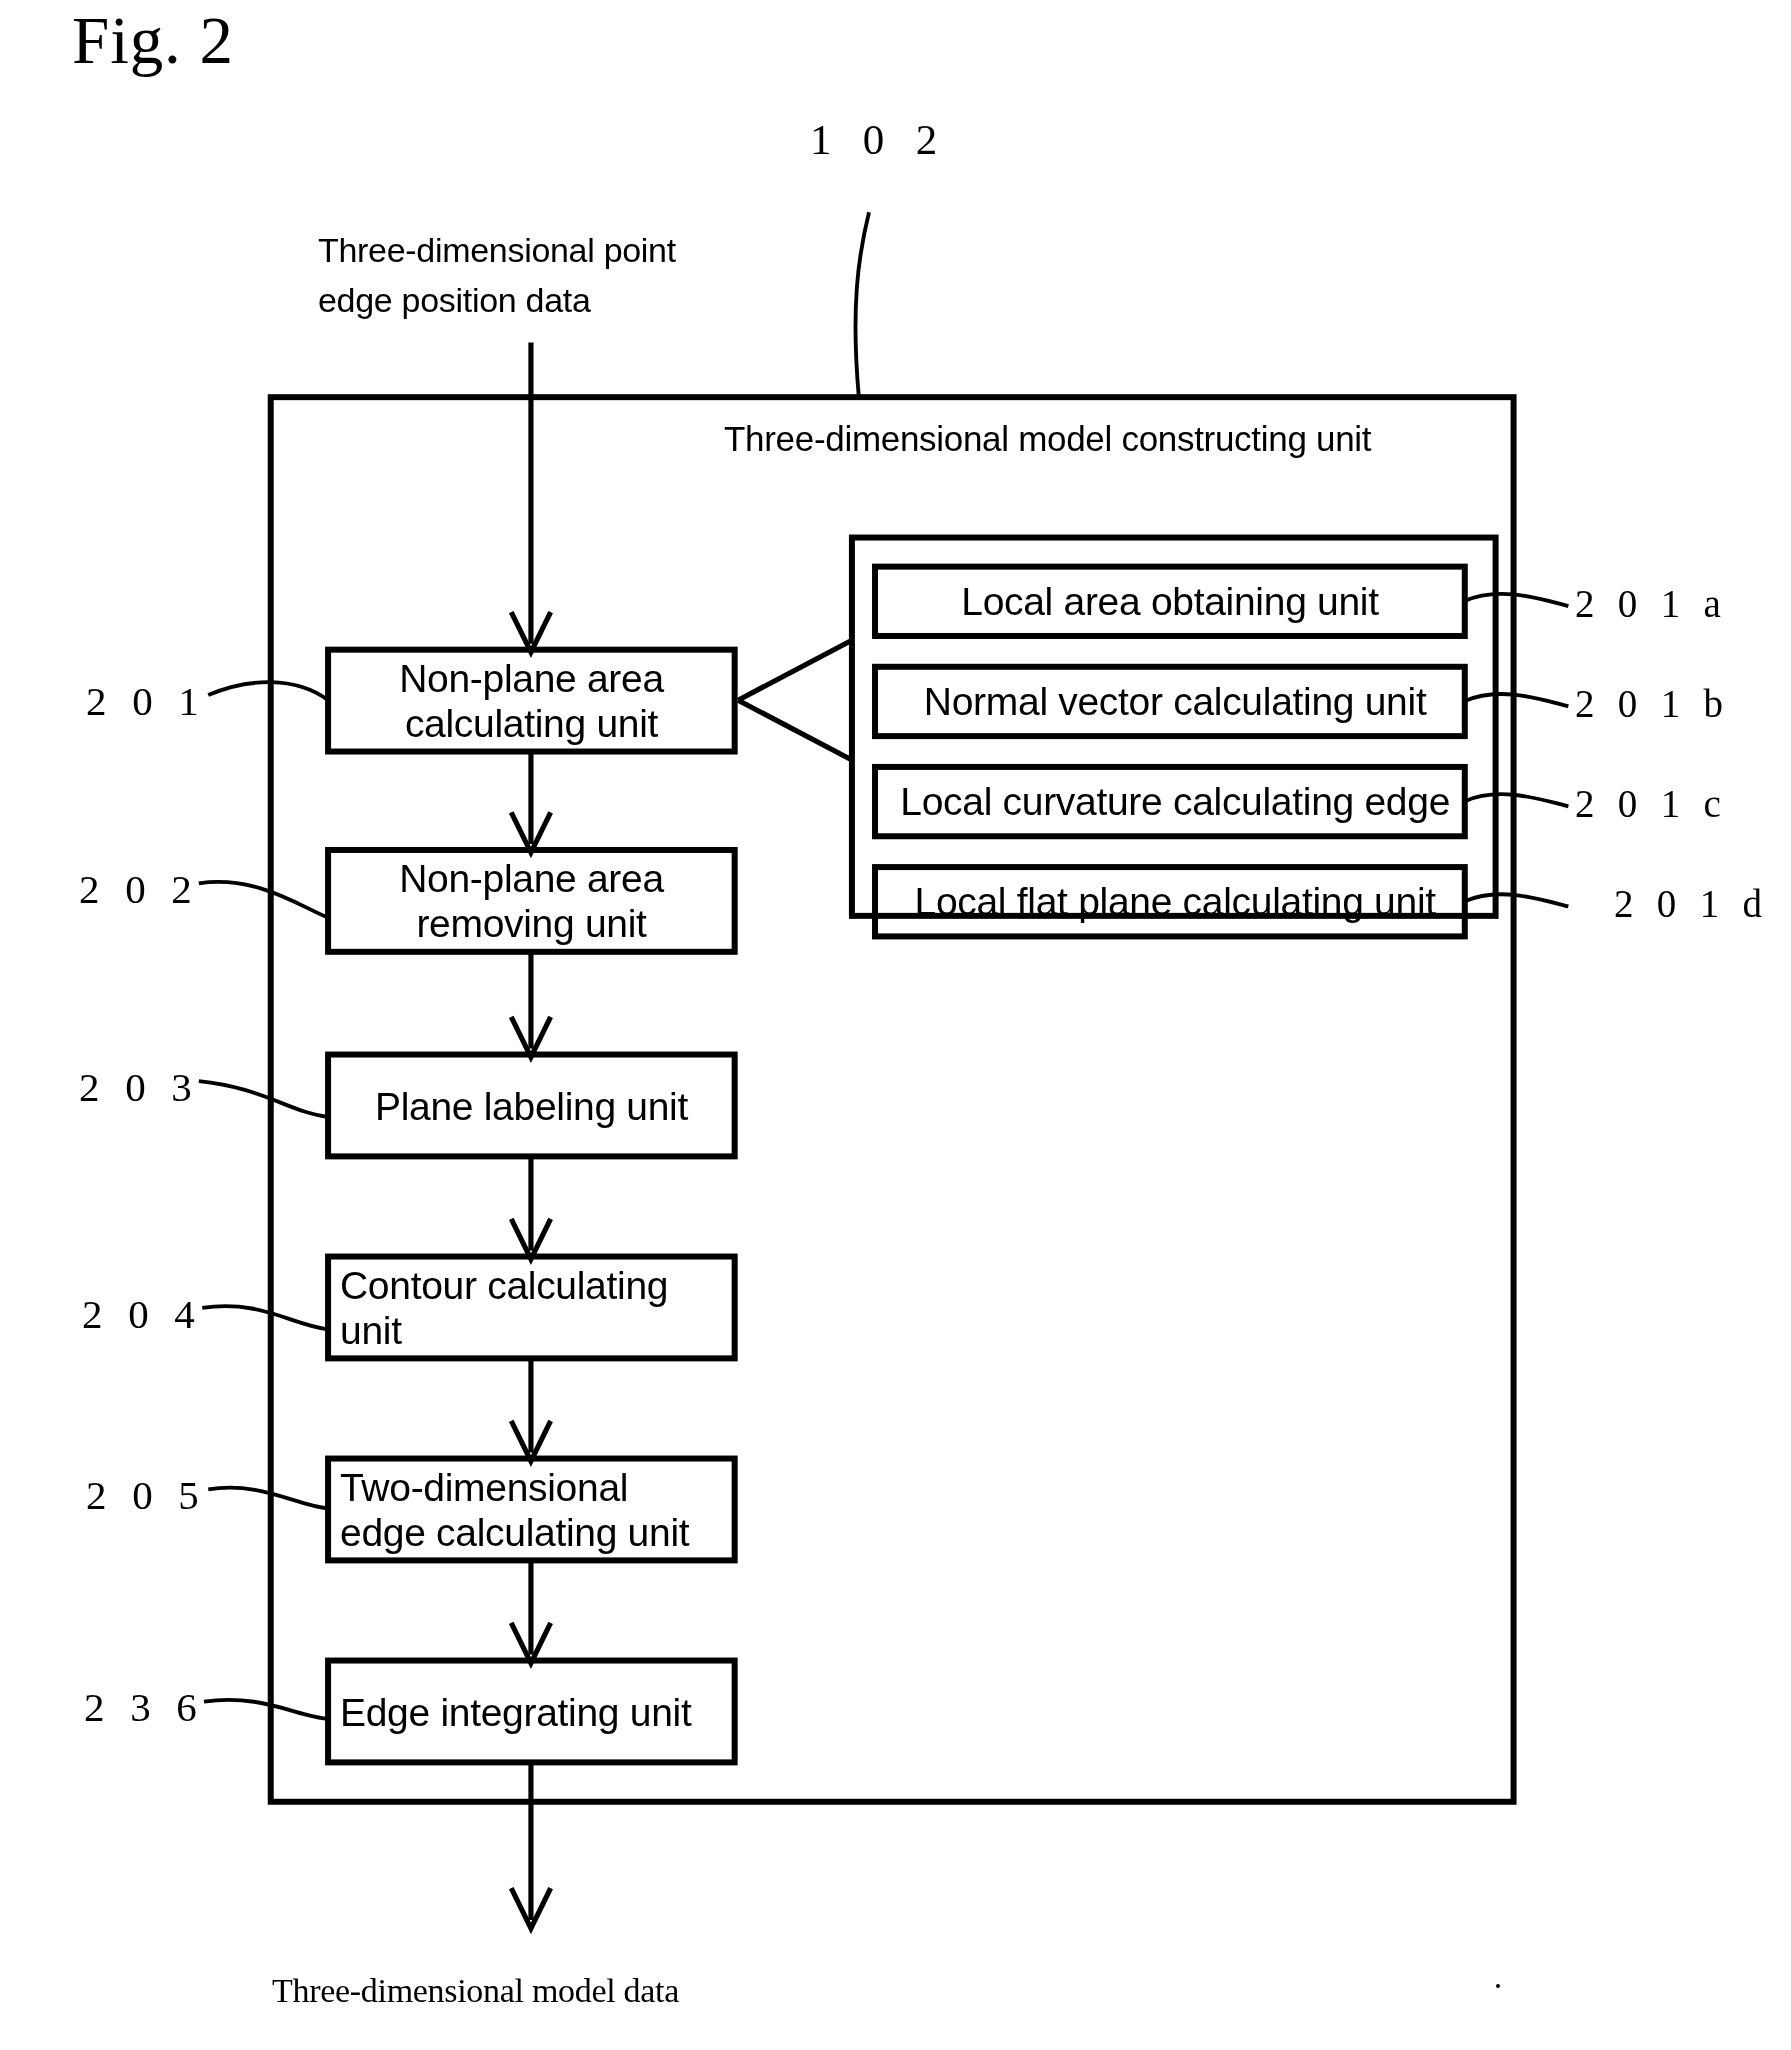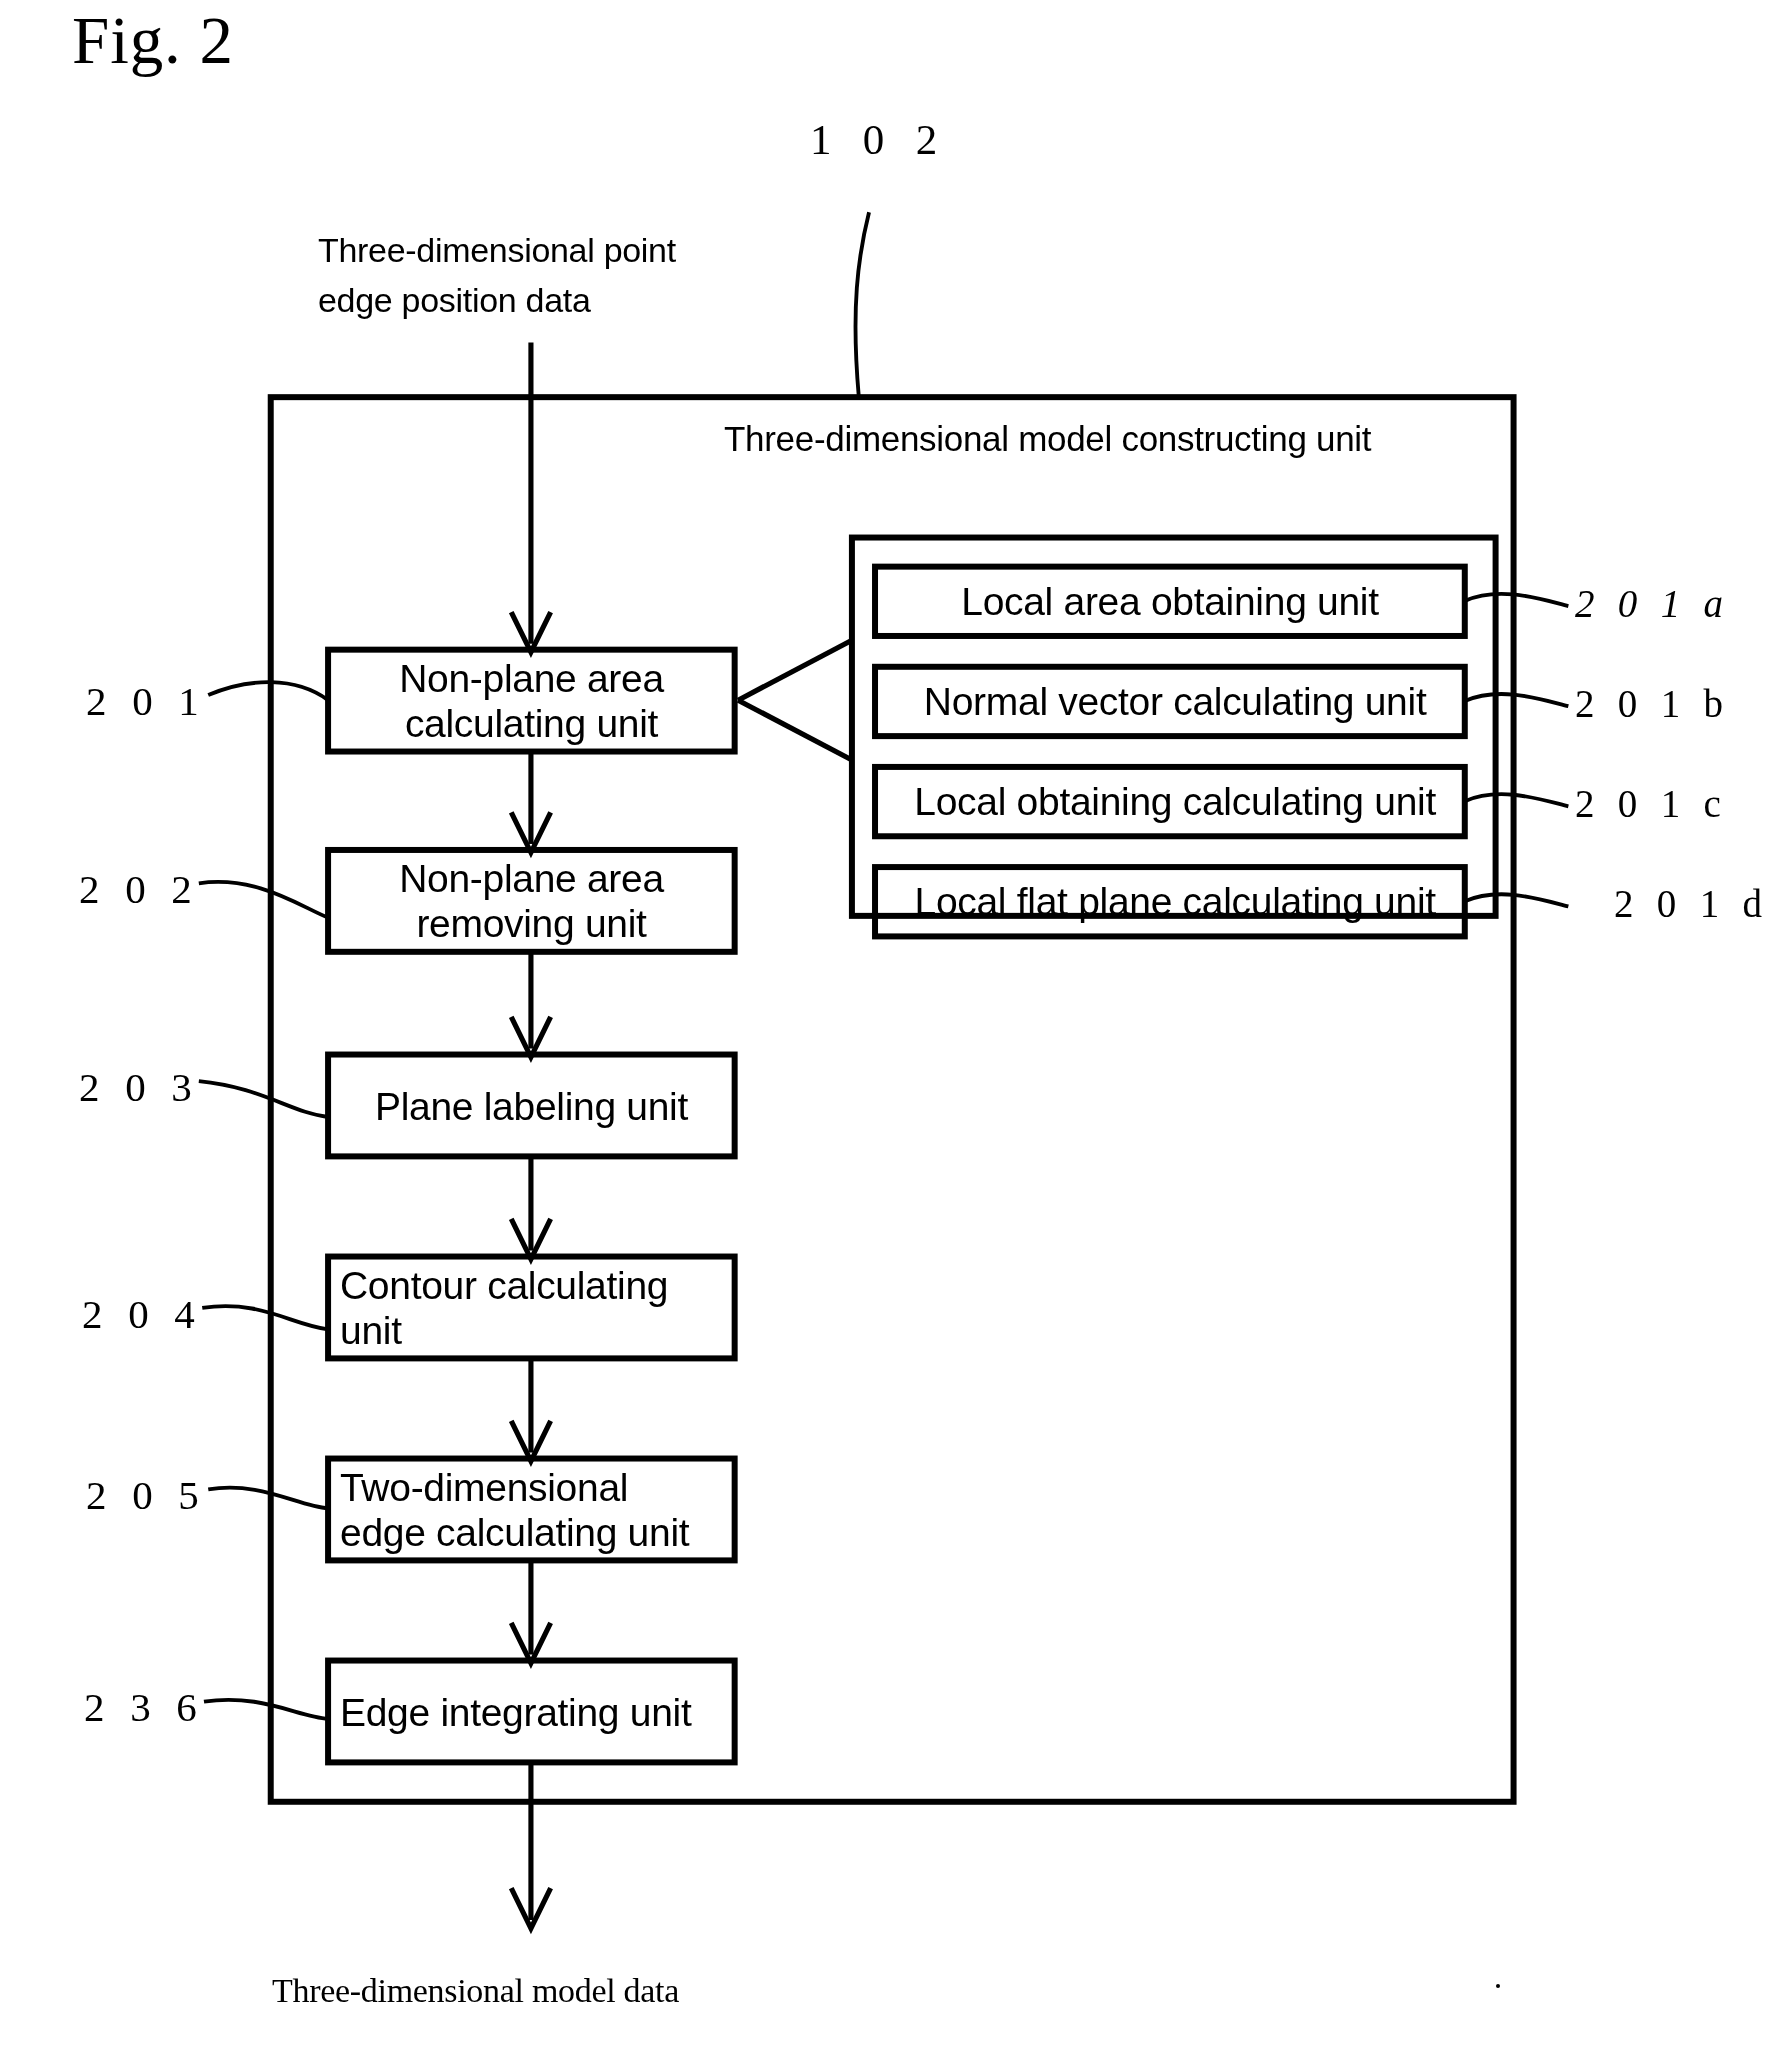"2 0 1 a" div.ref-sub { font-style: italic -> none }
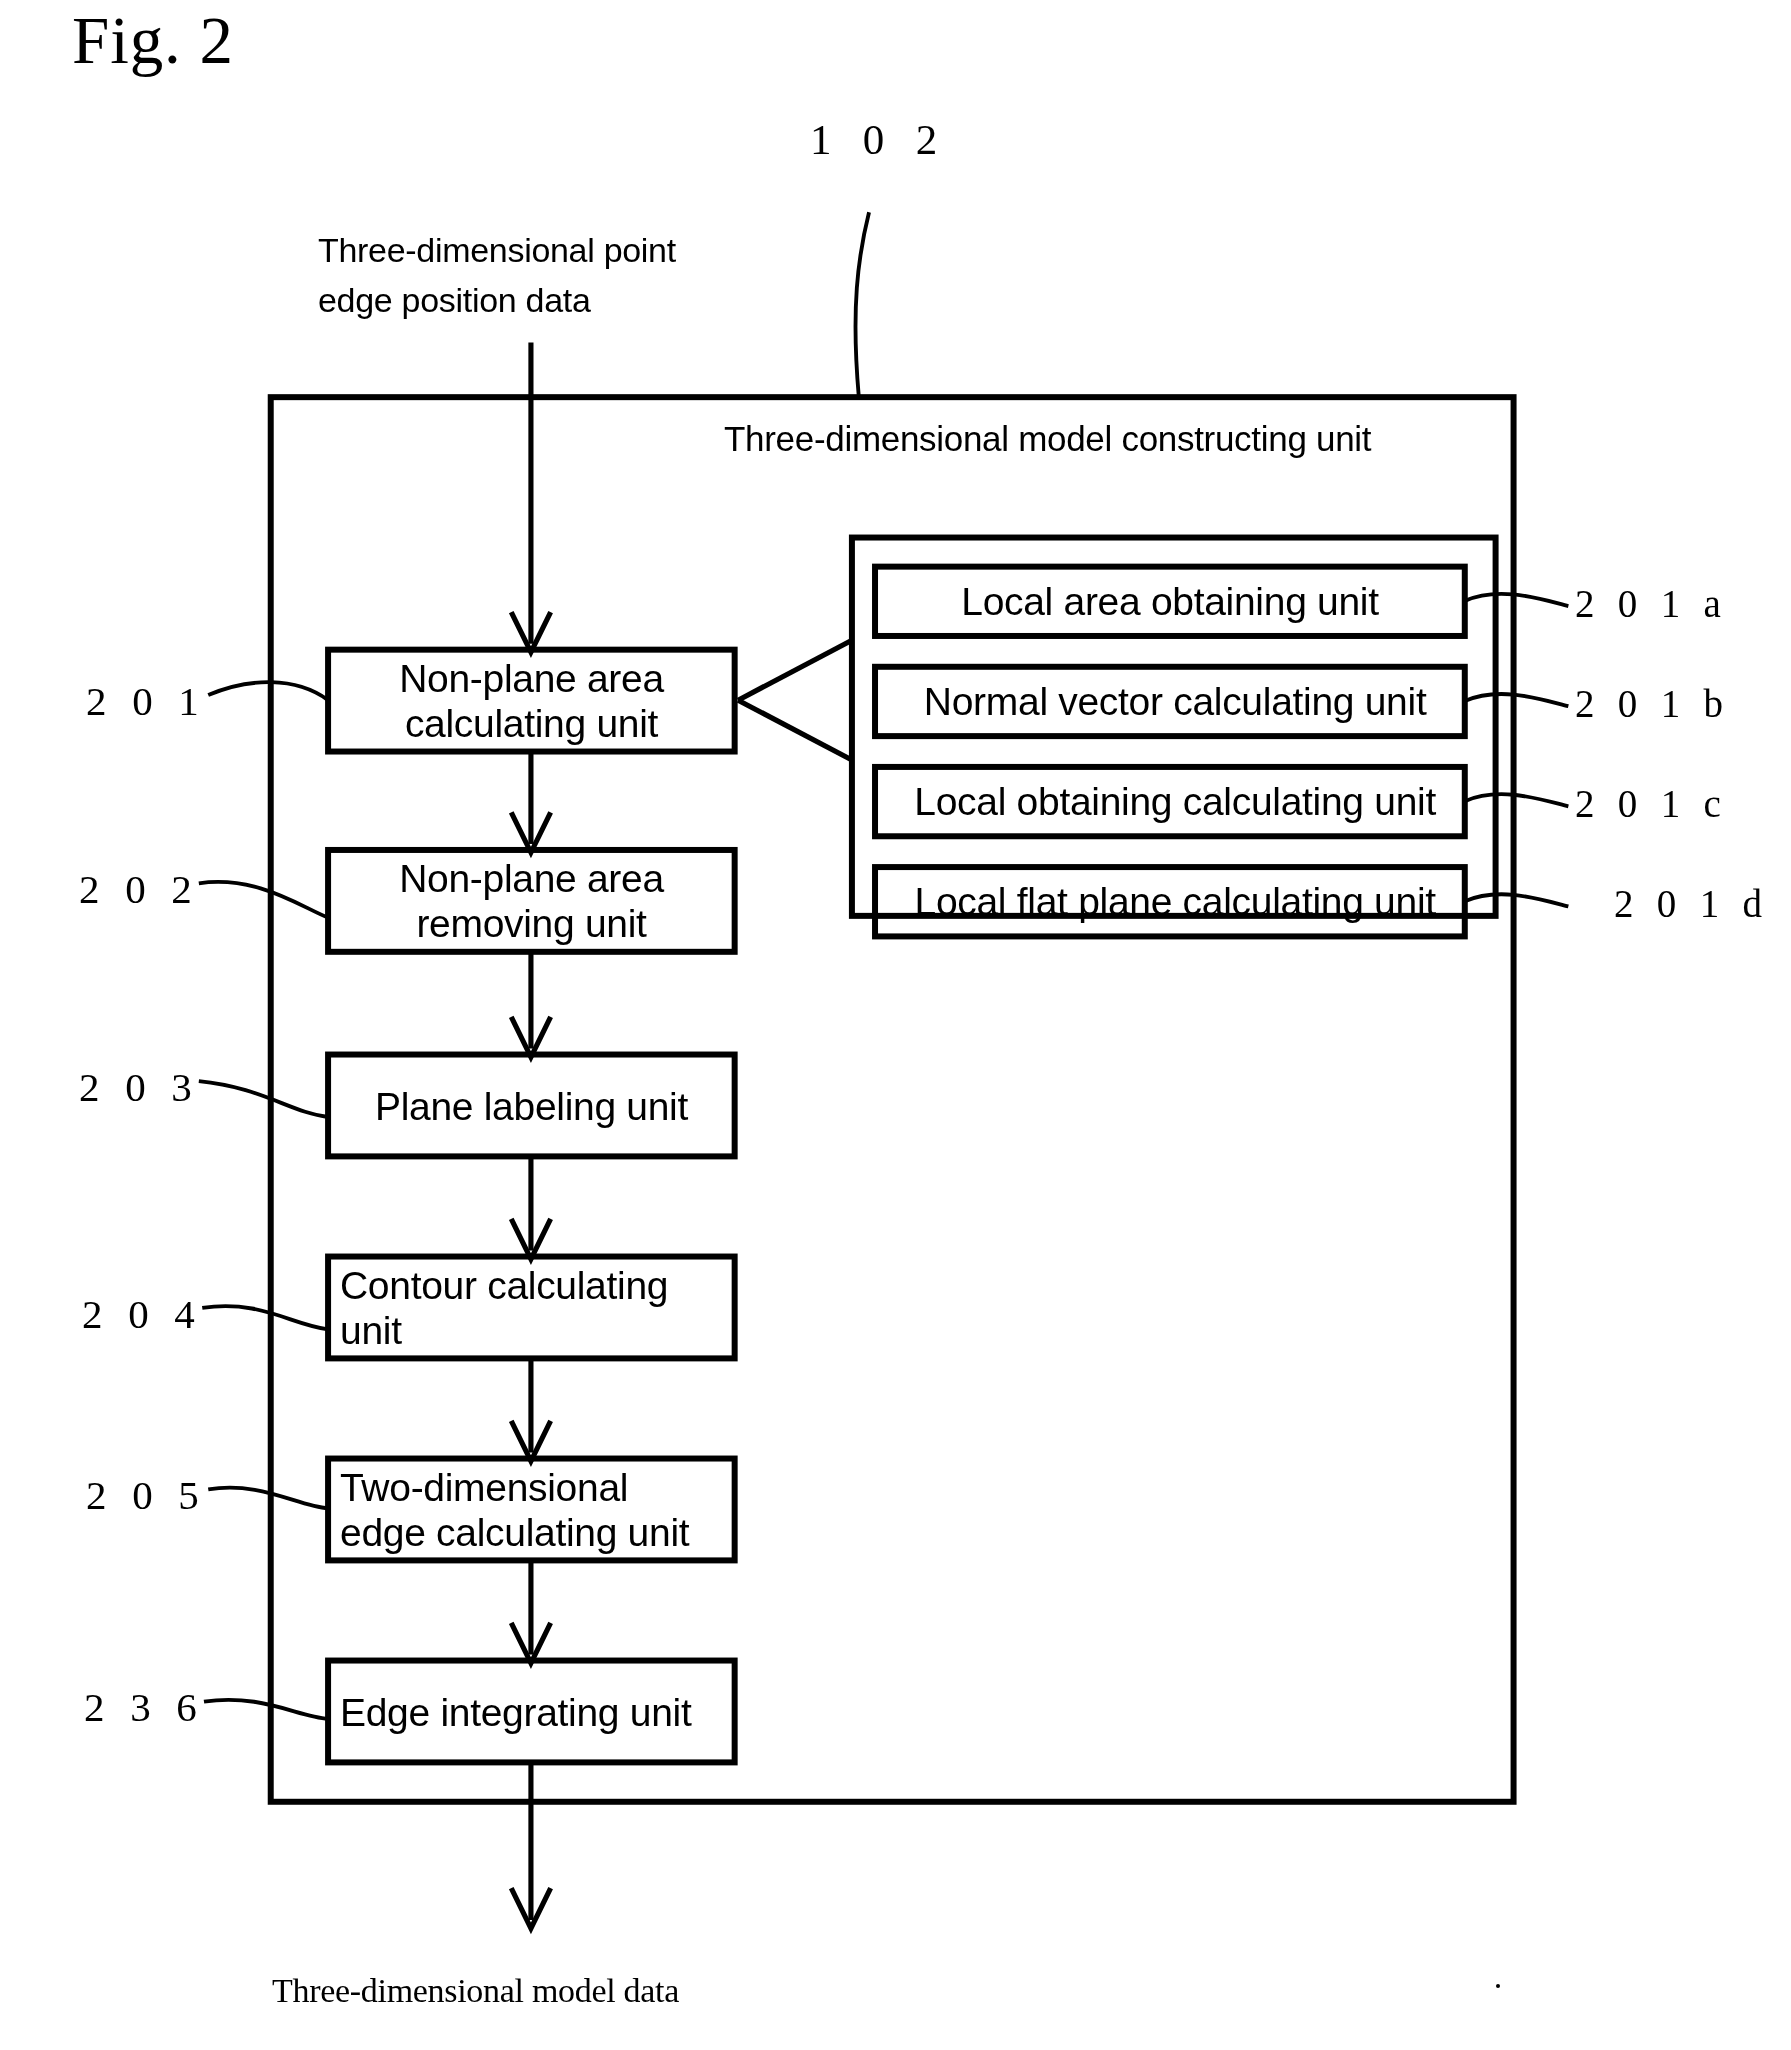"Local obtaining calculating unit" span { text: obtaining calculating unit -> curvature calculating edge }
